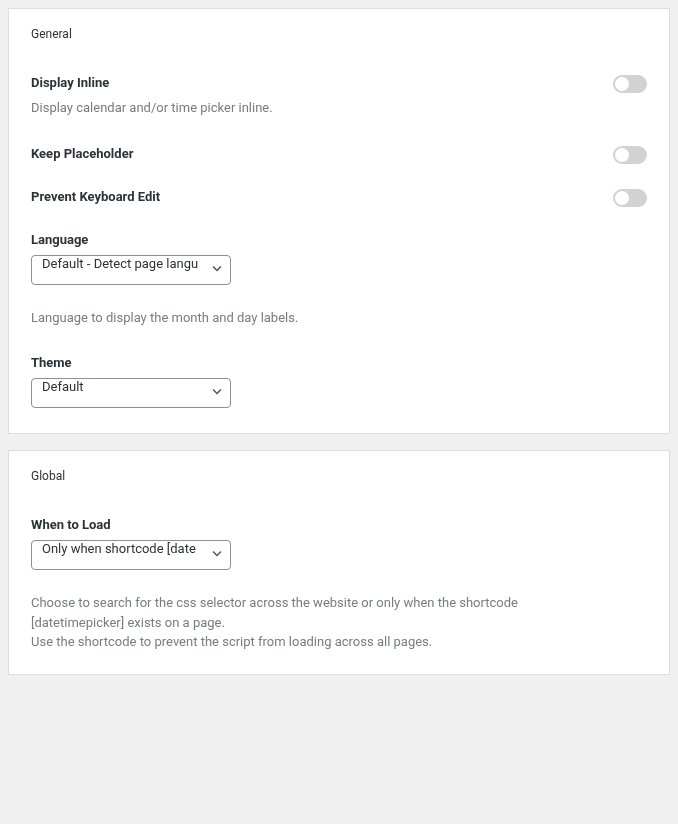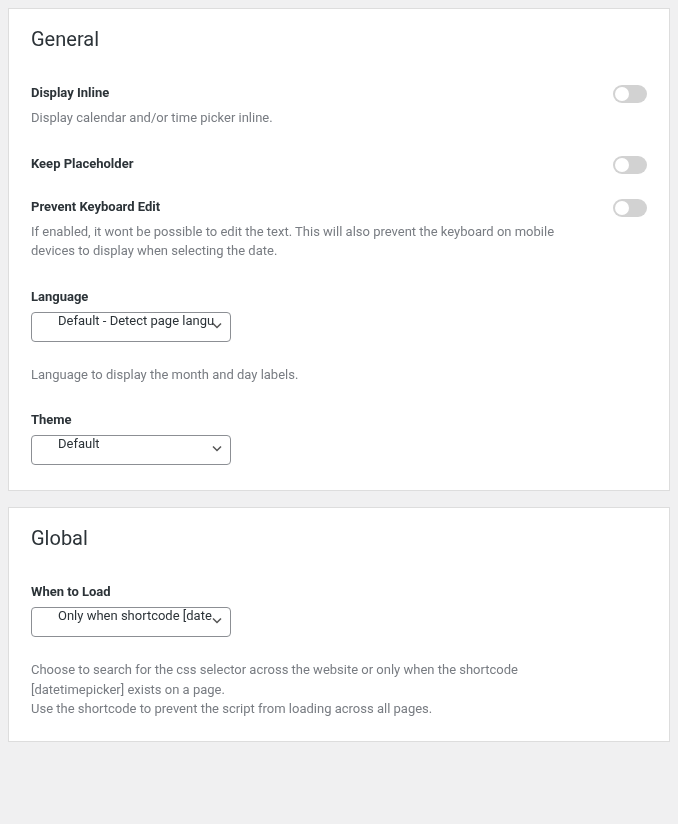"General" .card-title { font-size: 20px -> 12px }
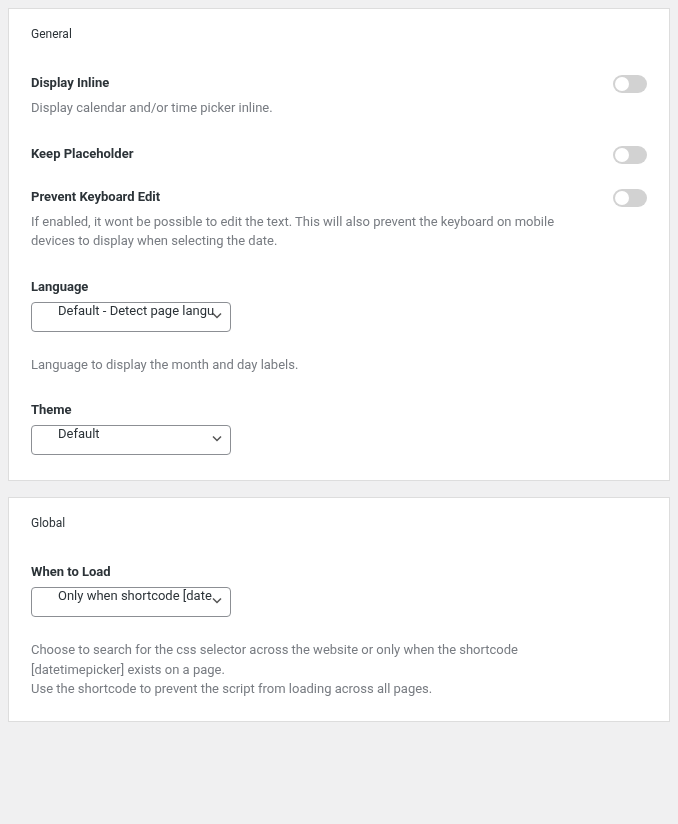"If enabled, it wont be" div.field-desc { html: <div>If enabled, it wont be possible to edit the text. This will also prevent the keyboard on mobile devices to display when selecting the date.</div> -> none }
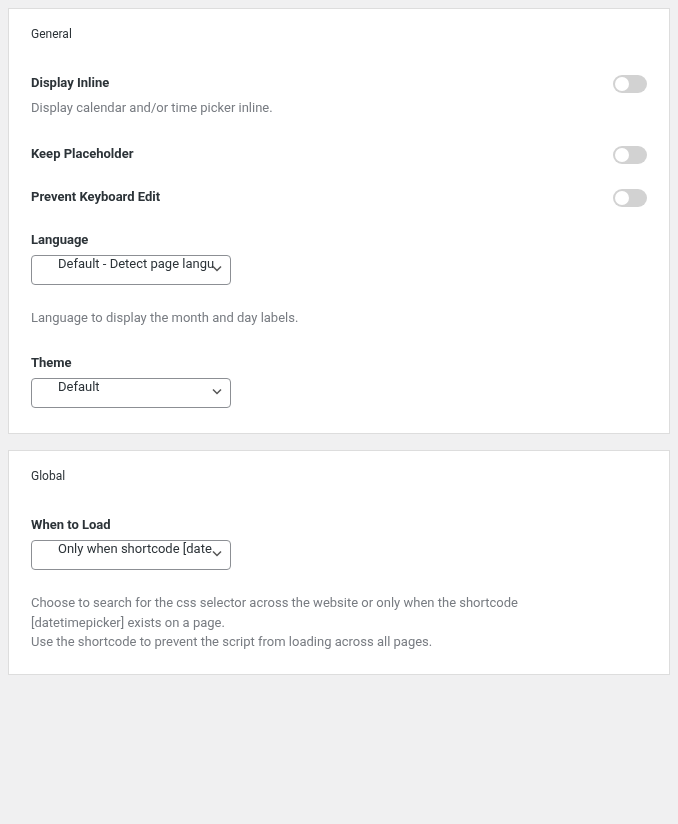"Default - Detect page langu" .select { padding: 0 28px 0 26px -> 0 28px 0 10px }
